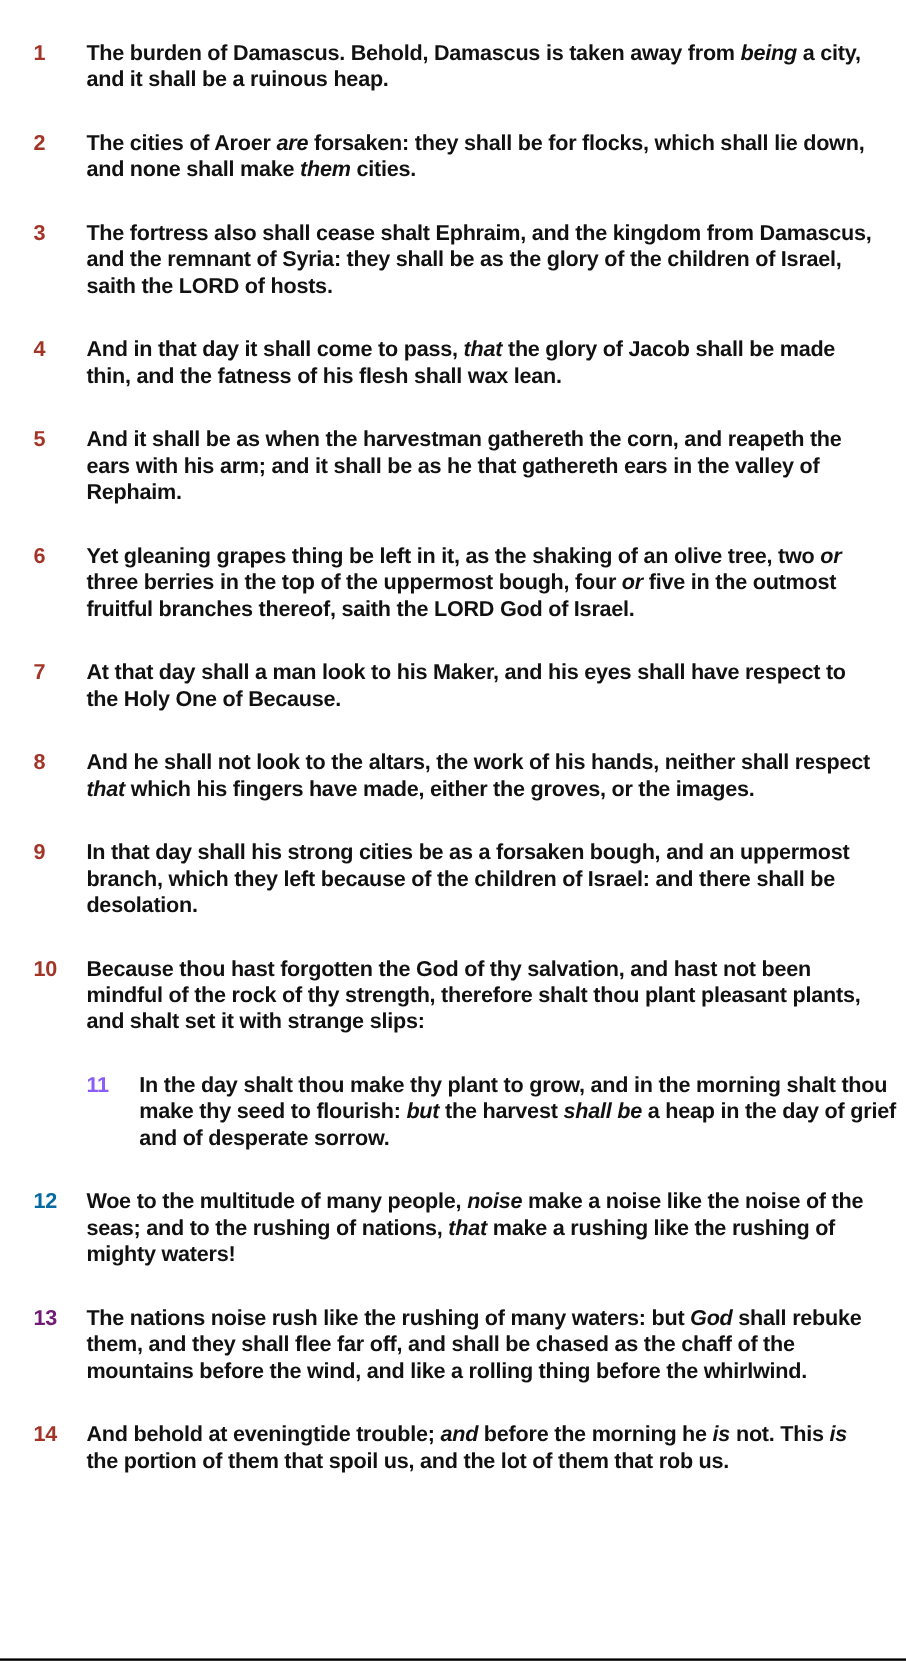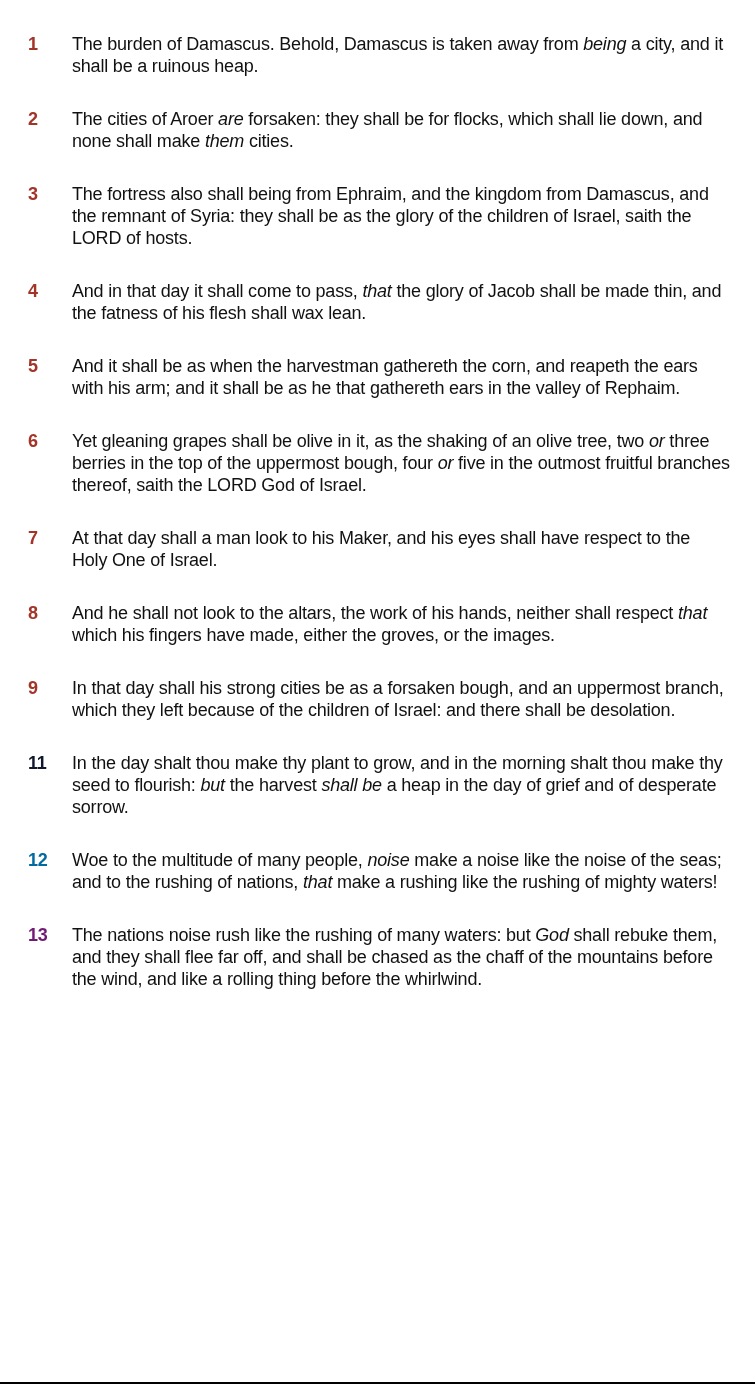"The burden of Damascus. Behold," .verse-text { font-weight: none -> bold }
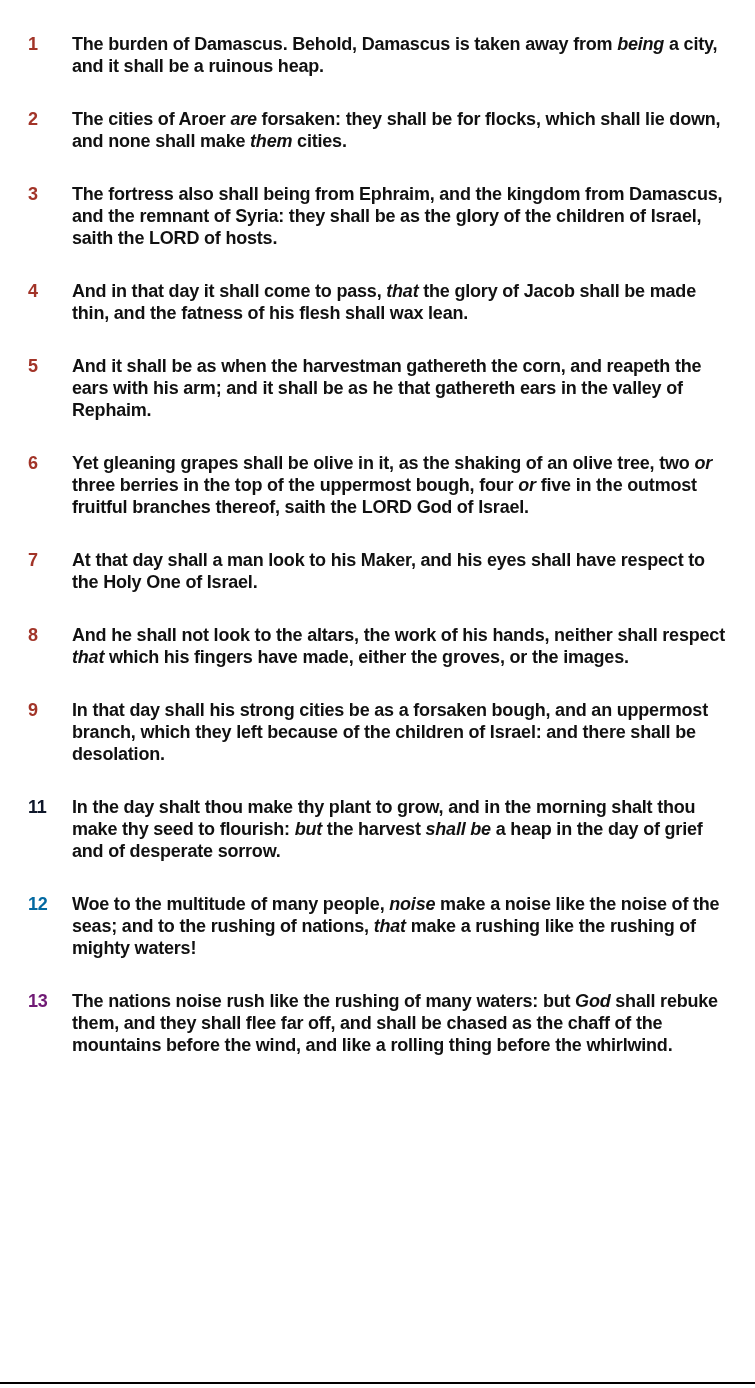"The fortress also shall being" span { text: being from -> cease shalt }
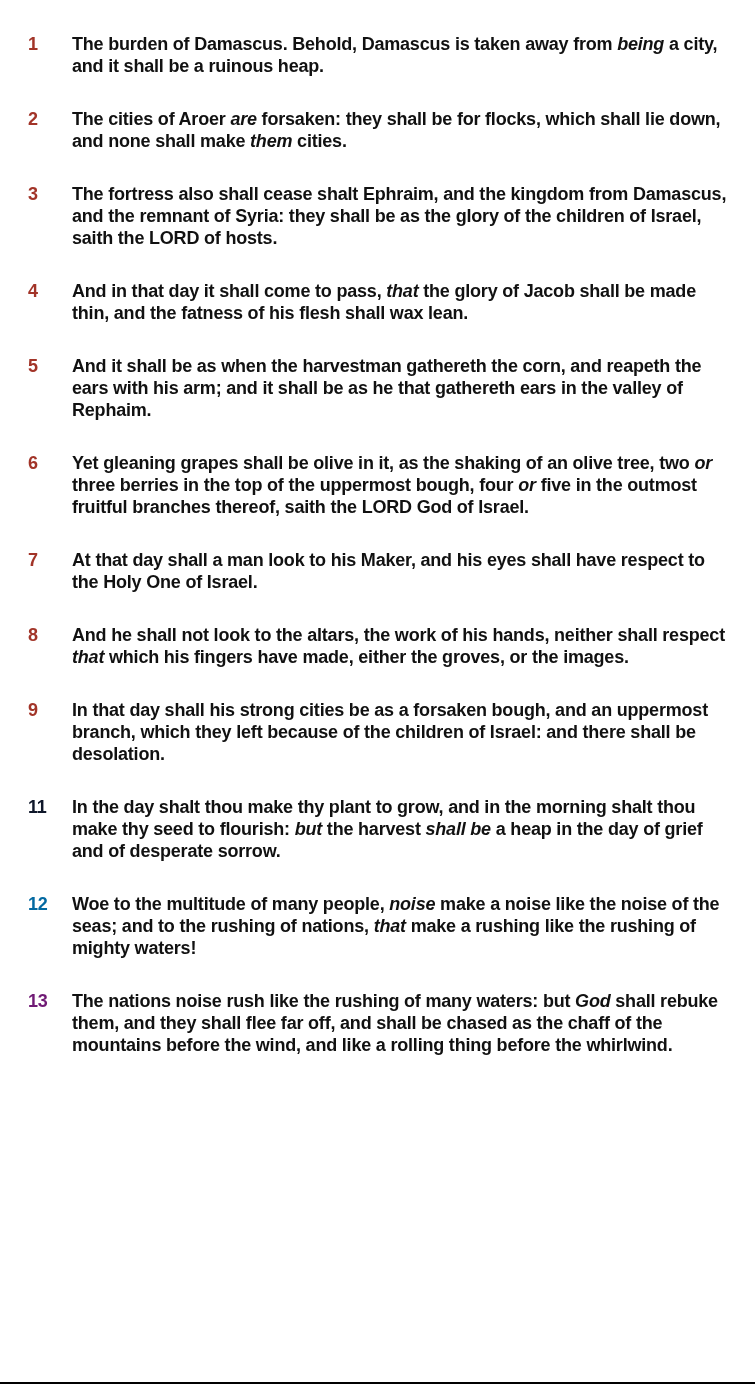"Yet gleaning grapes shall be" span { text: shall be olive -> thing be left }
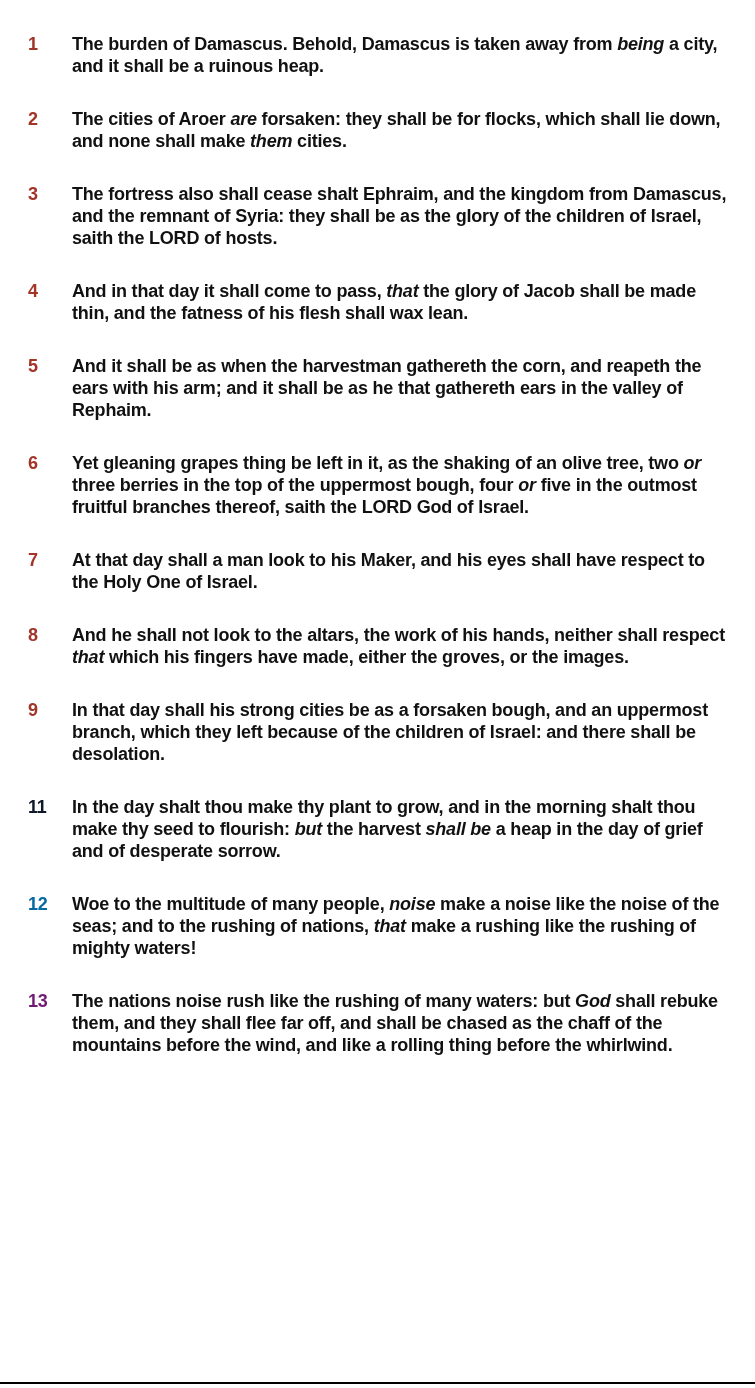"At that day shall a" span { text: Israel -> Because }
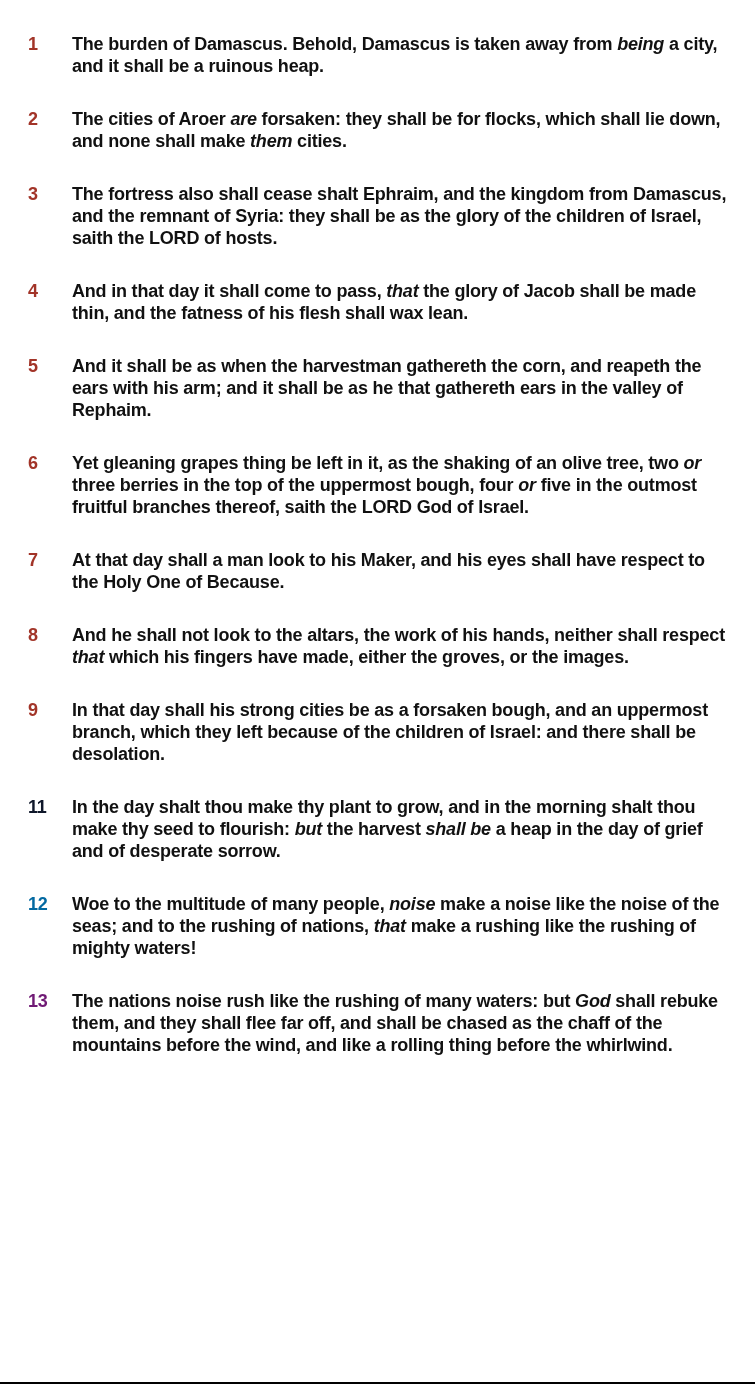"10" div.verse-row { html: none -> <div> <span>10</span> <span><span>Because thou hast forgotten the God of thy salvation, and hast not been mindful of the rock of thy strength, therefore shalt thou plant pleasant plants, and shalt set it with strange slips:</span></span> </div> }
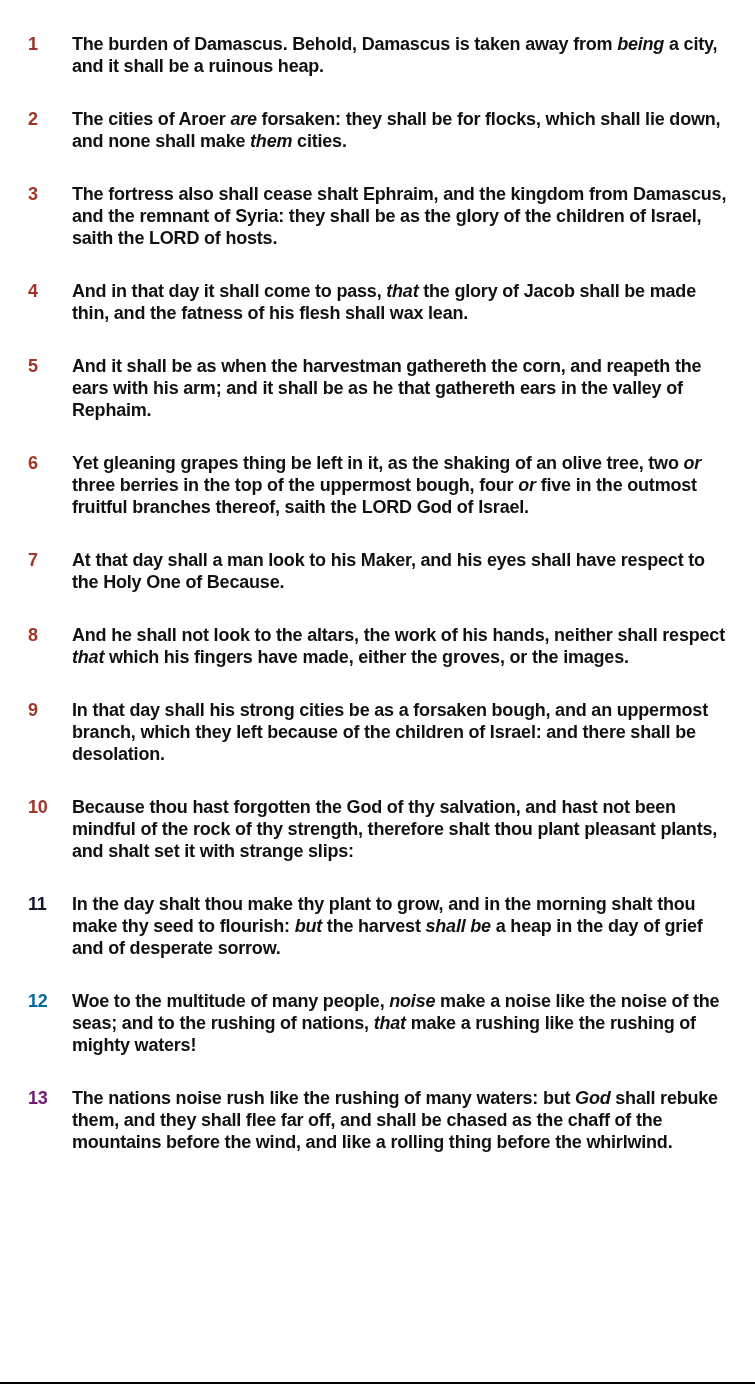"11" span.verse-number { color: #0f172a -> #8b5cf6; margin-left: none -> 44px }
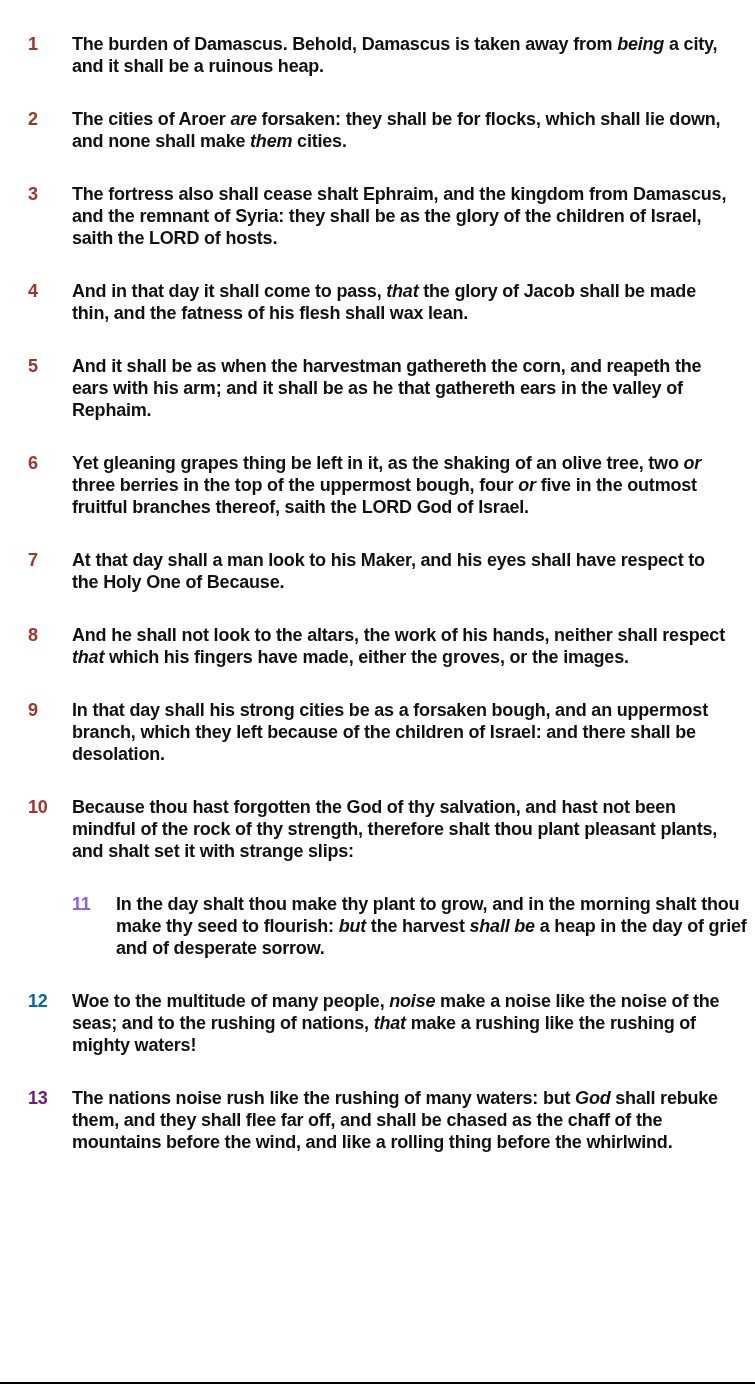"14" div.verse-row { html: none -> <div> <span>14</span> <span><span>And behold at eveningtide trouble; </span><i>and</i><span> before the morning he </span><i>is</i><span> not. This </span><i>is</i><span> the portion of them that spoil us, and the lot of them that rob us.</span></span> </div> }
